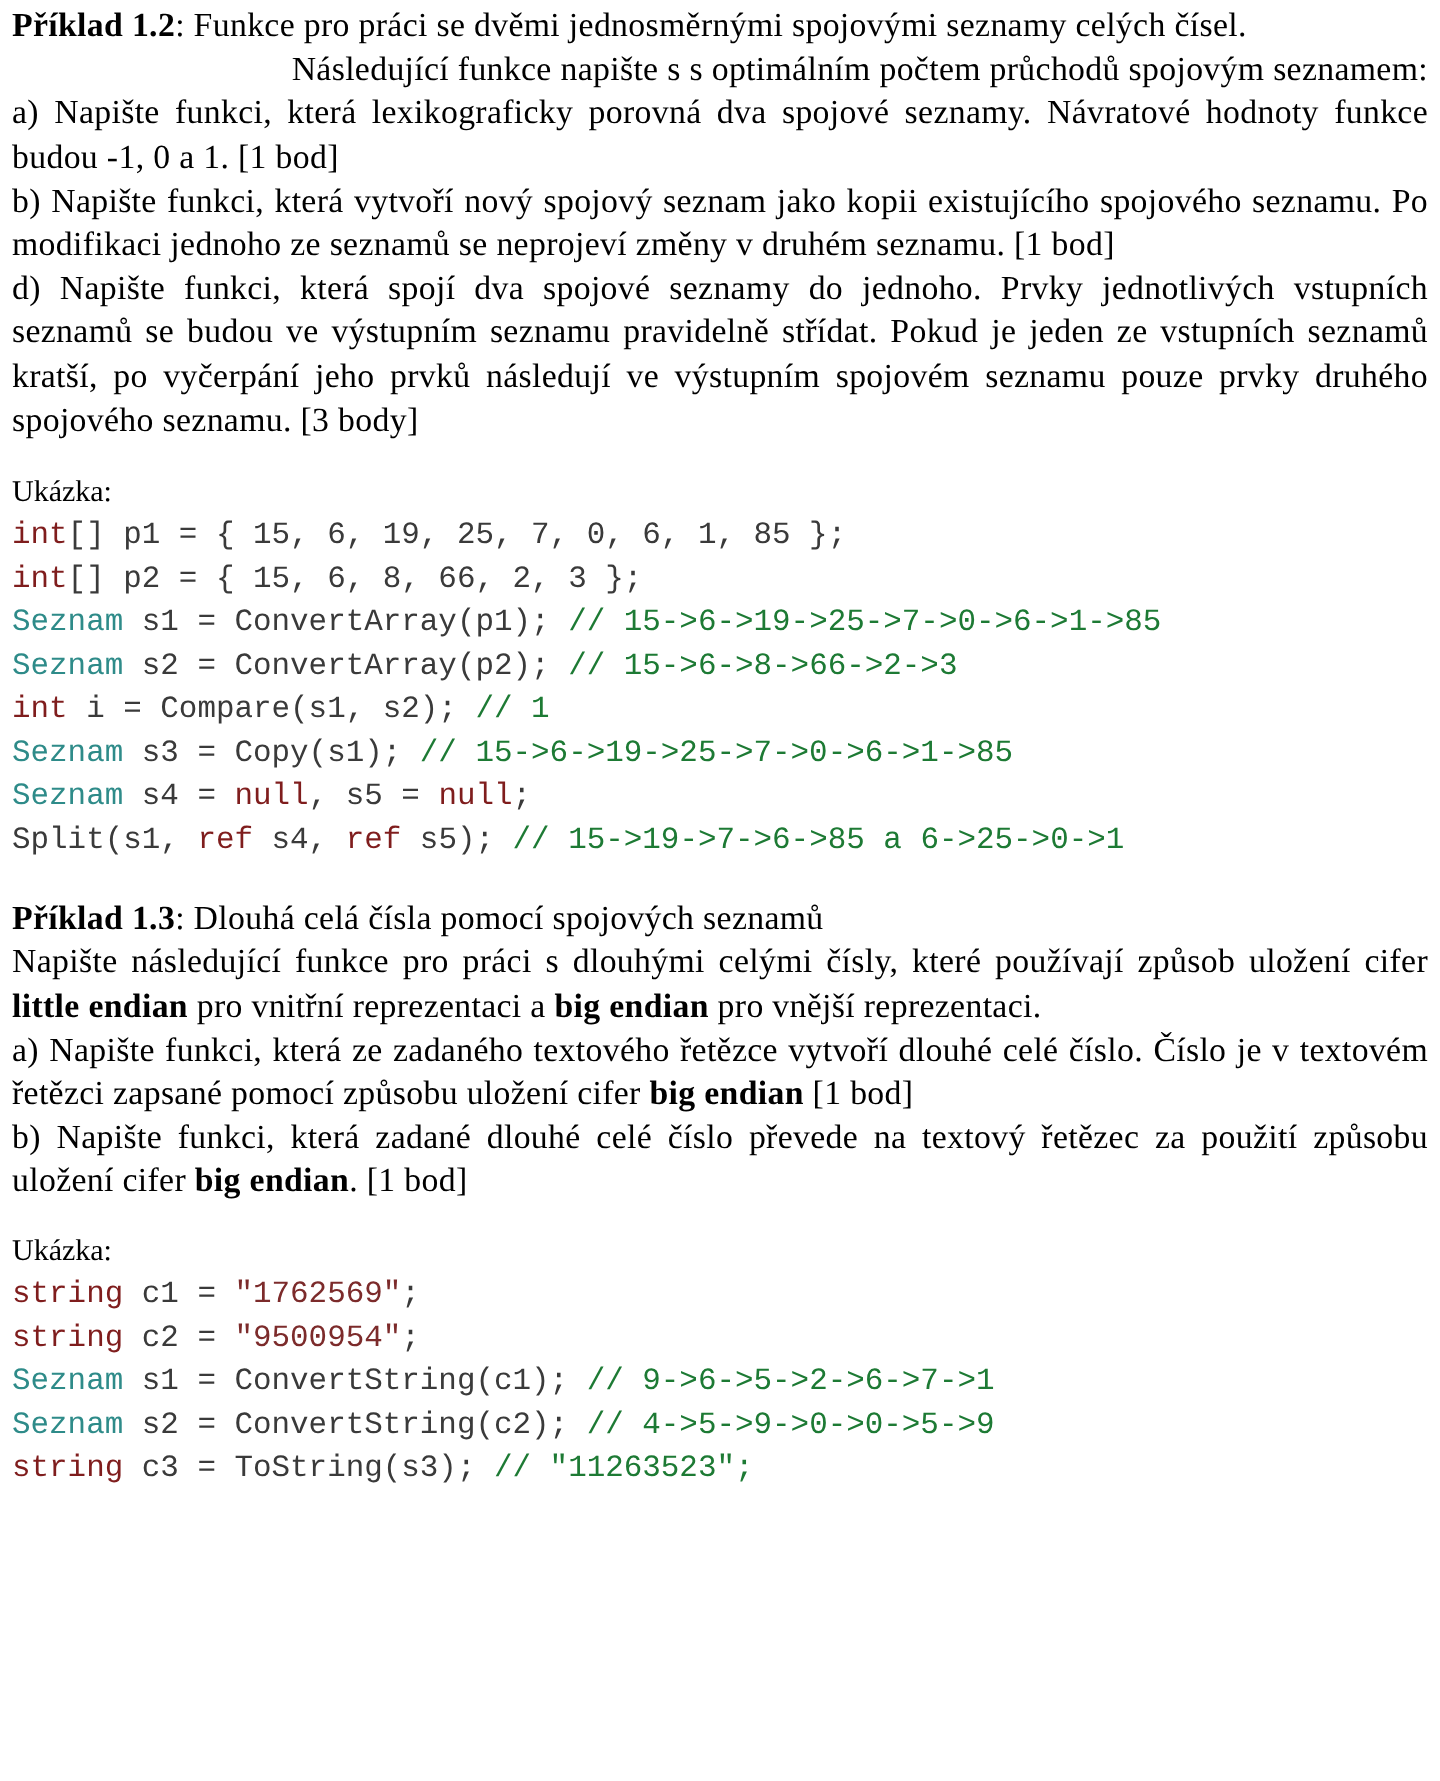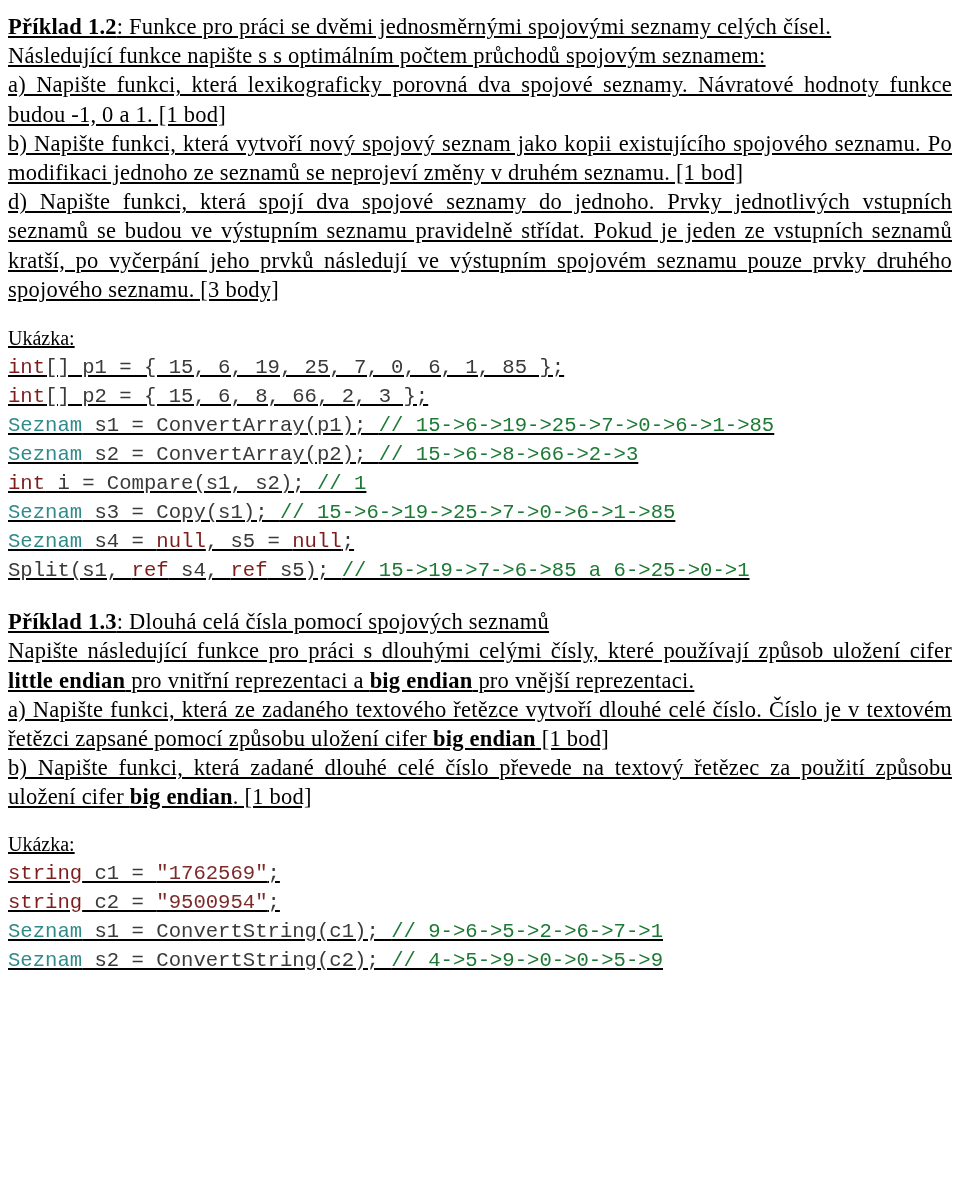"Příklad 1.2: Funkce pro práci" .page { padding: 12px 8px 0 8px -> 2px 8px 0 8px; text-decoration: underline -> none }
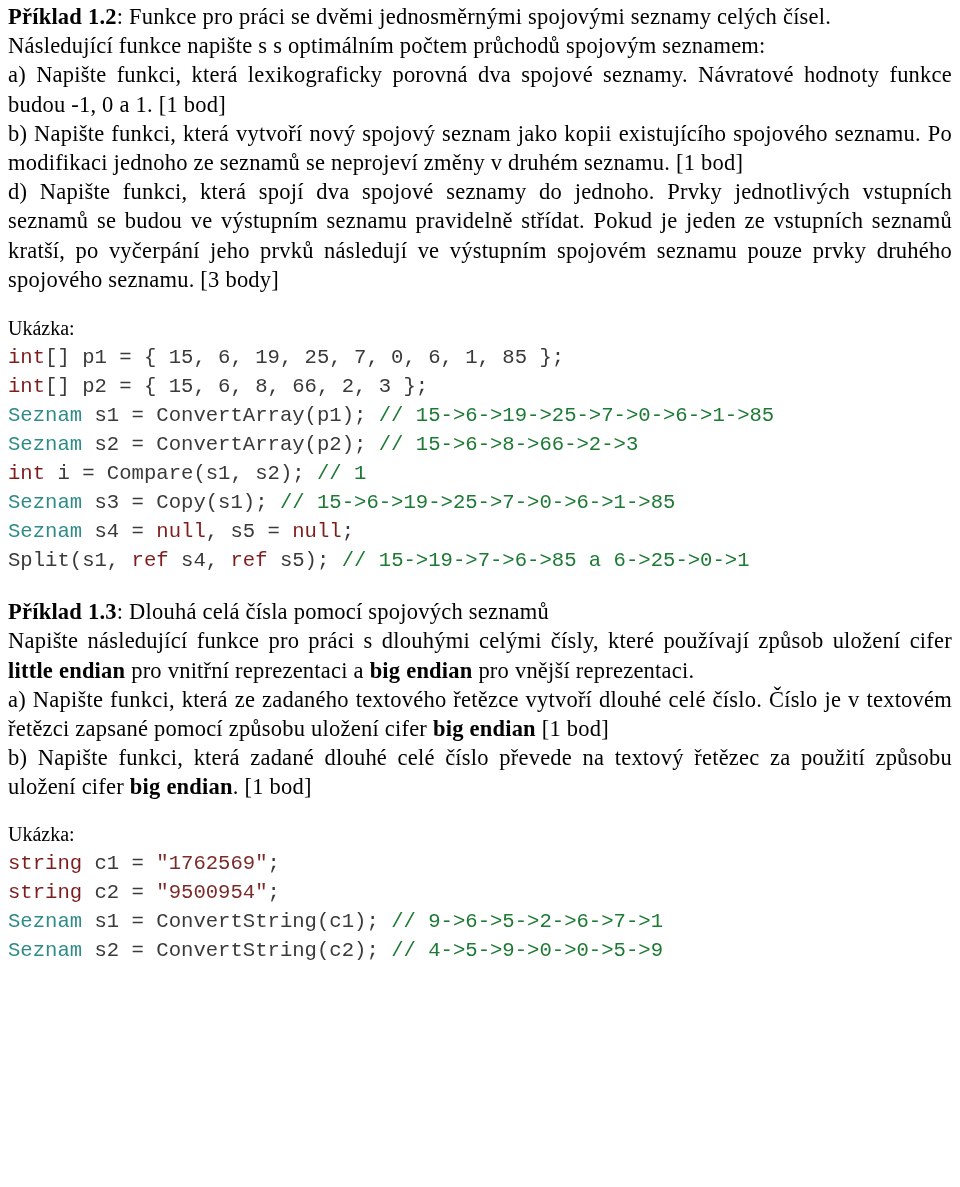"Následující funkce napište s s" .para.noj { margin-left: none -> 32px; text-align: left -> right }
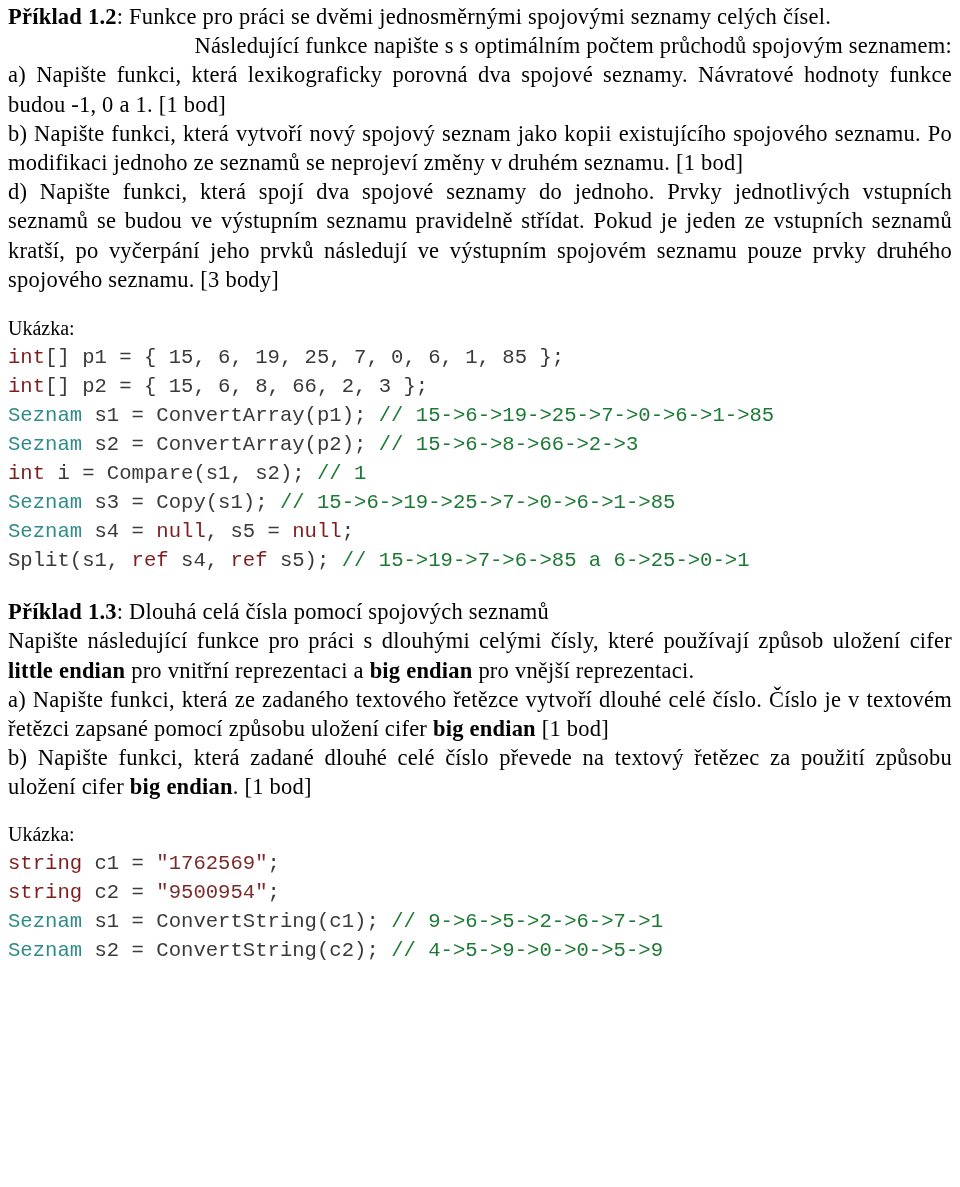"string c3 = ToString(s3); //" div.code { html: none -> <div><span>string</span><span> c3 = ToString(s3); </span><span>// "11263523";</span></div> }
